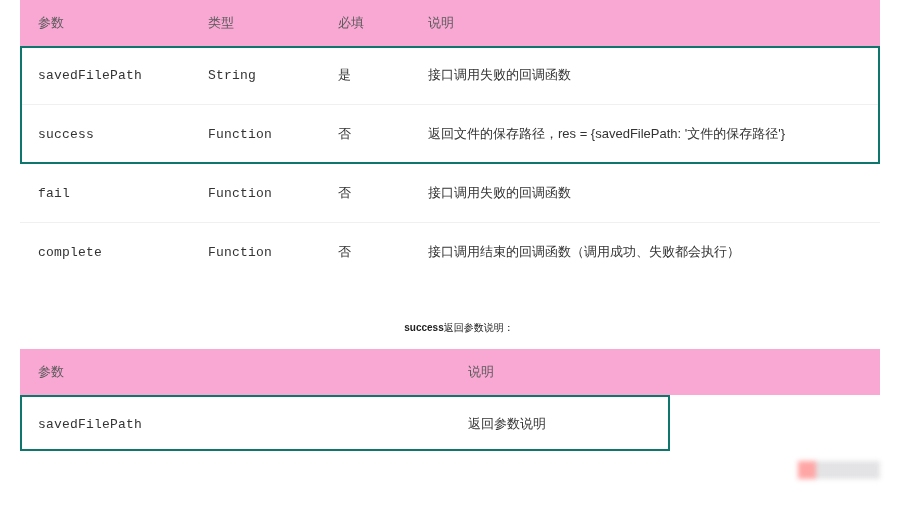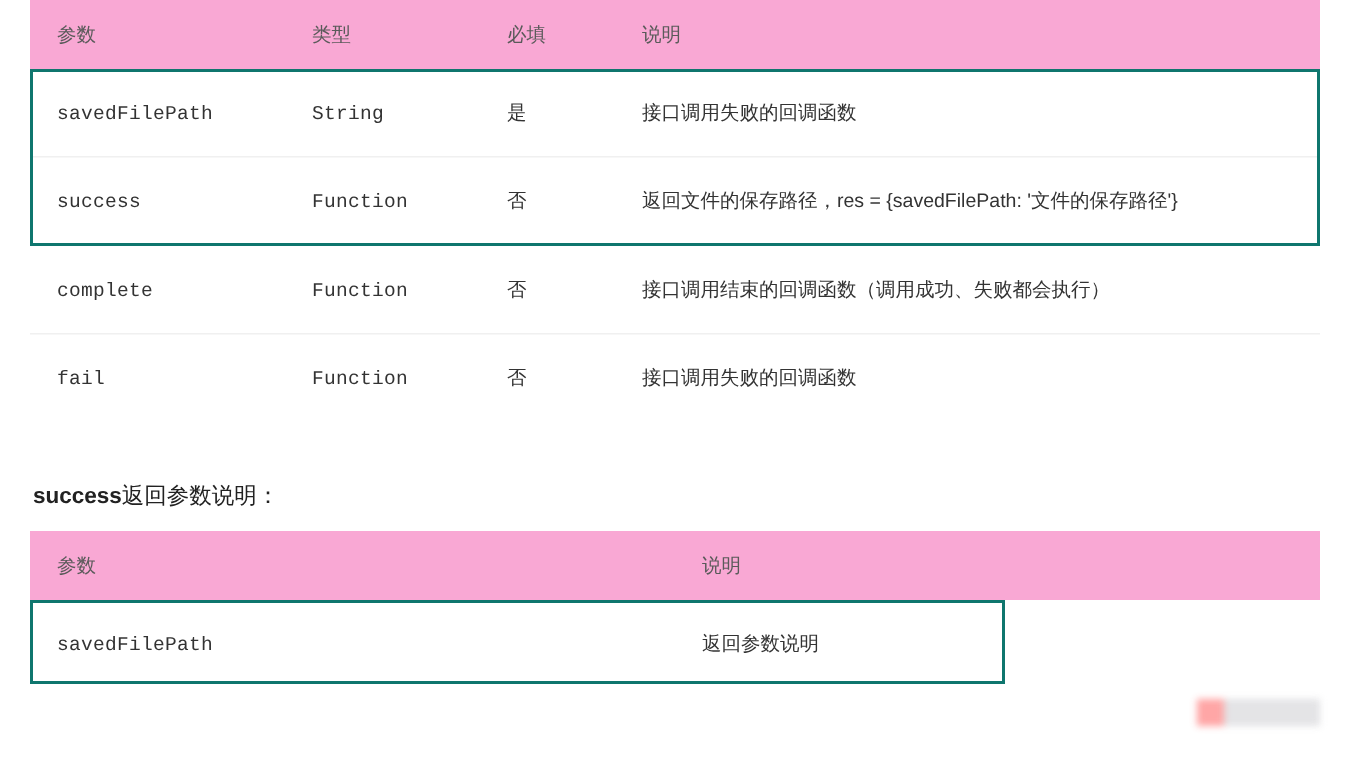"complete" tr { order: before "fail" -> after "fail" }
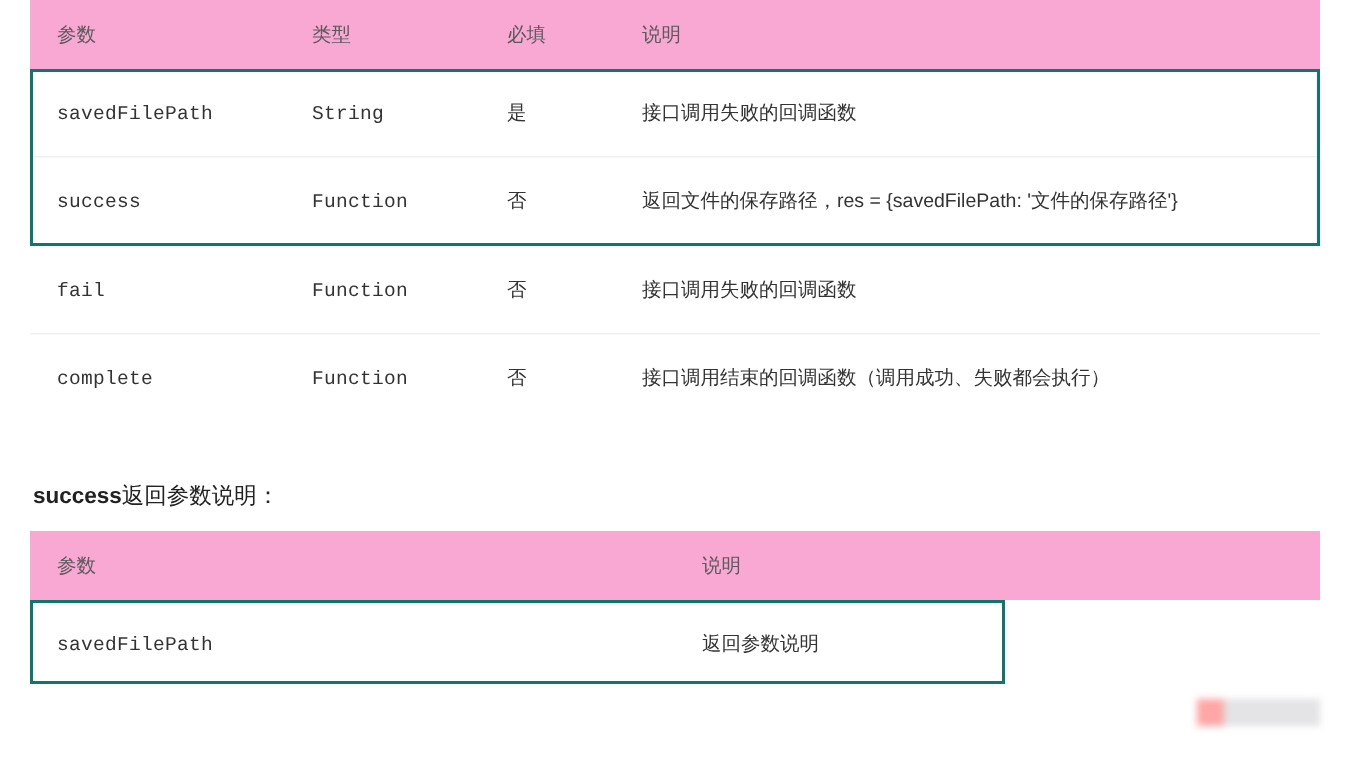"success返回参数说明：" .section-label { font-size: 15px -> 10px; margin: 40px 0 14px 2px -> 40px 0 14px 18px; text-align: none -> center }
